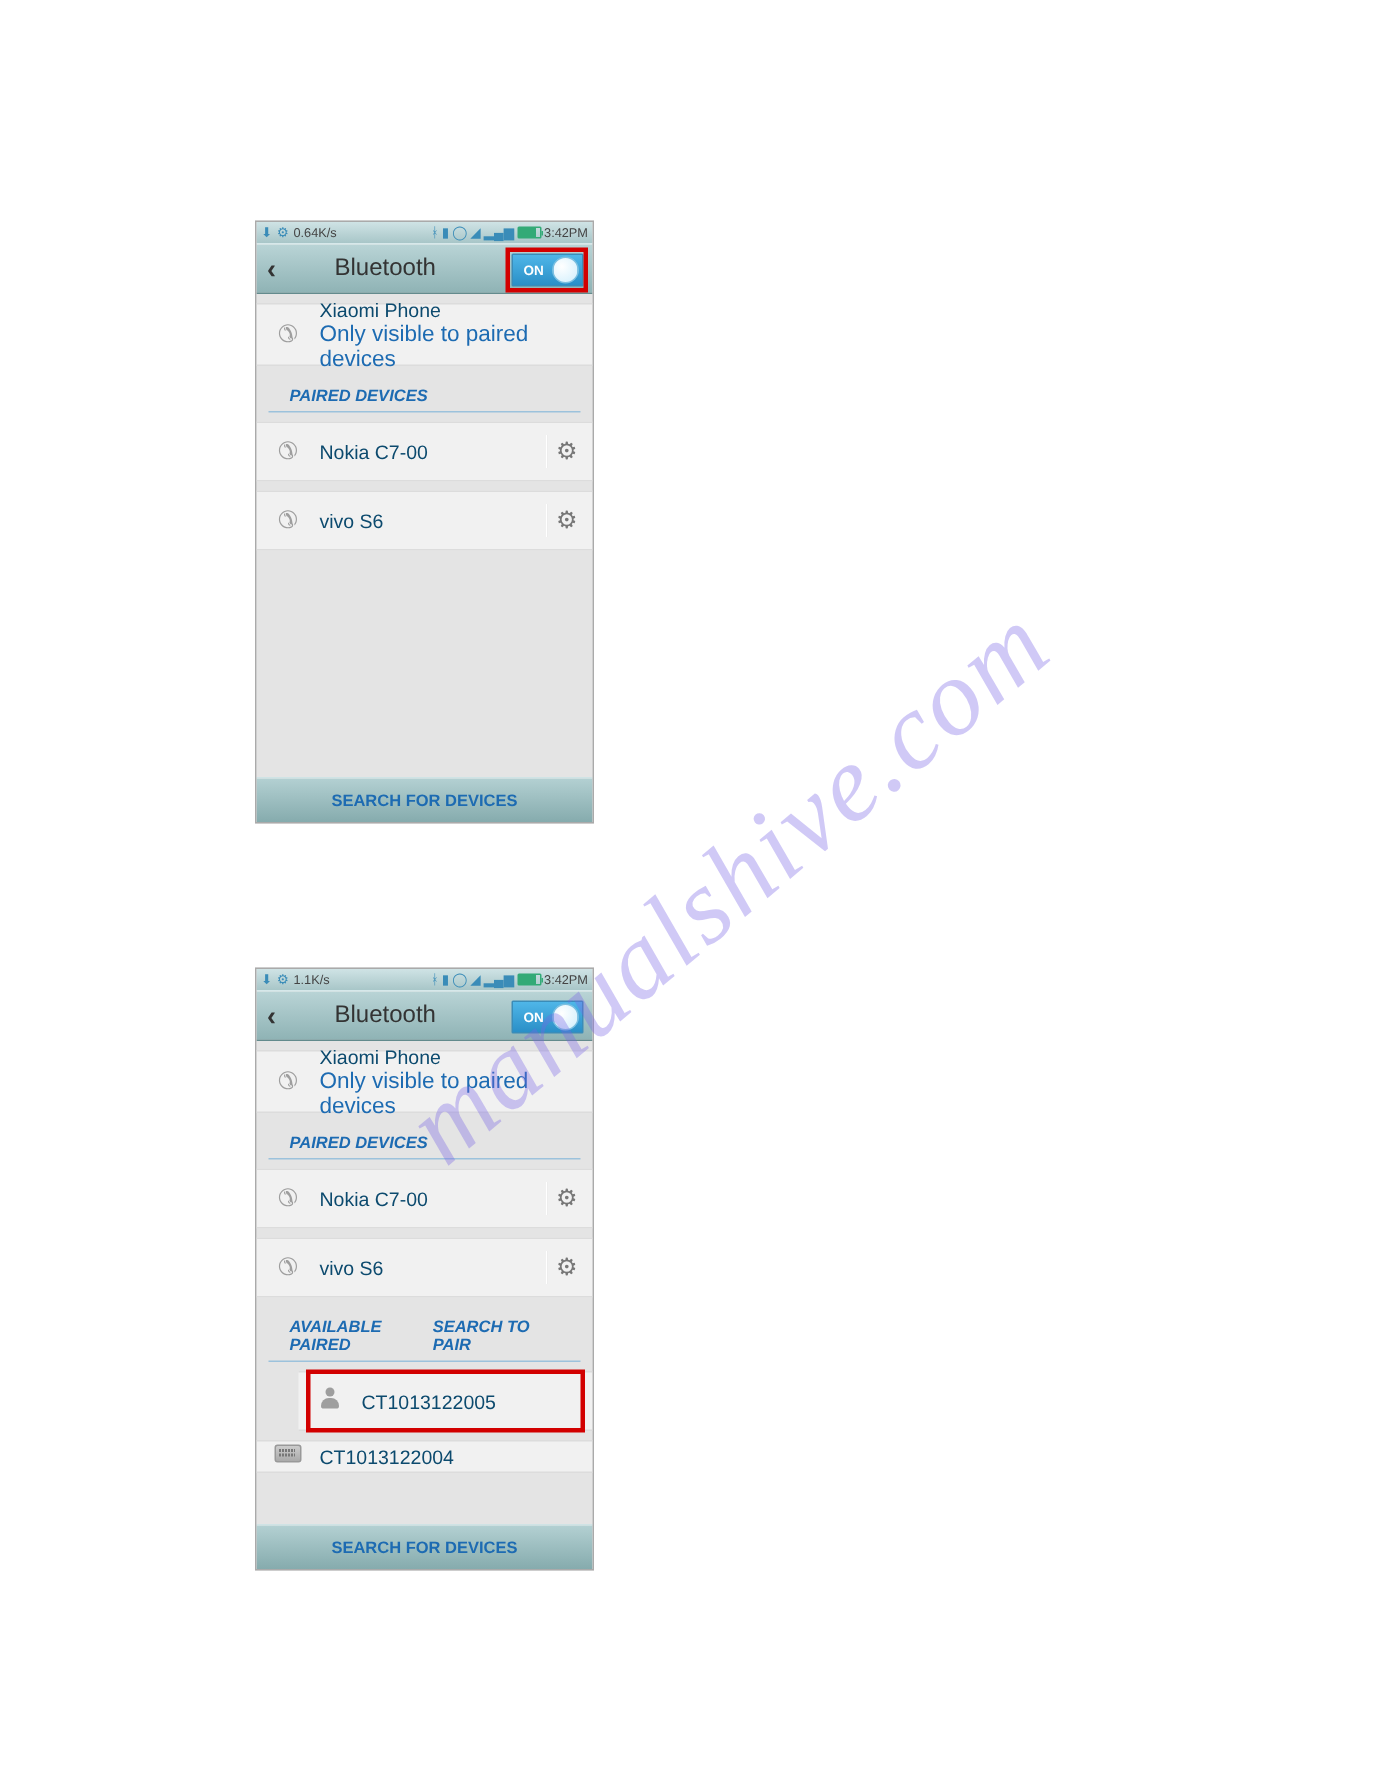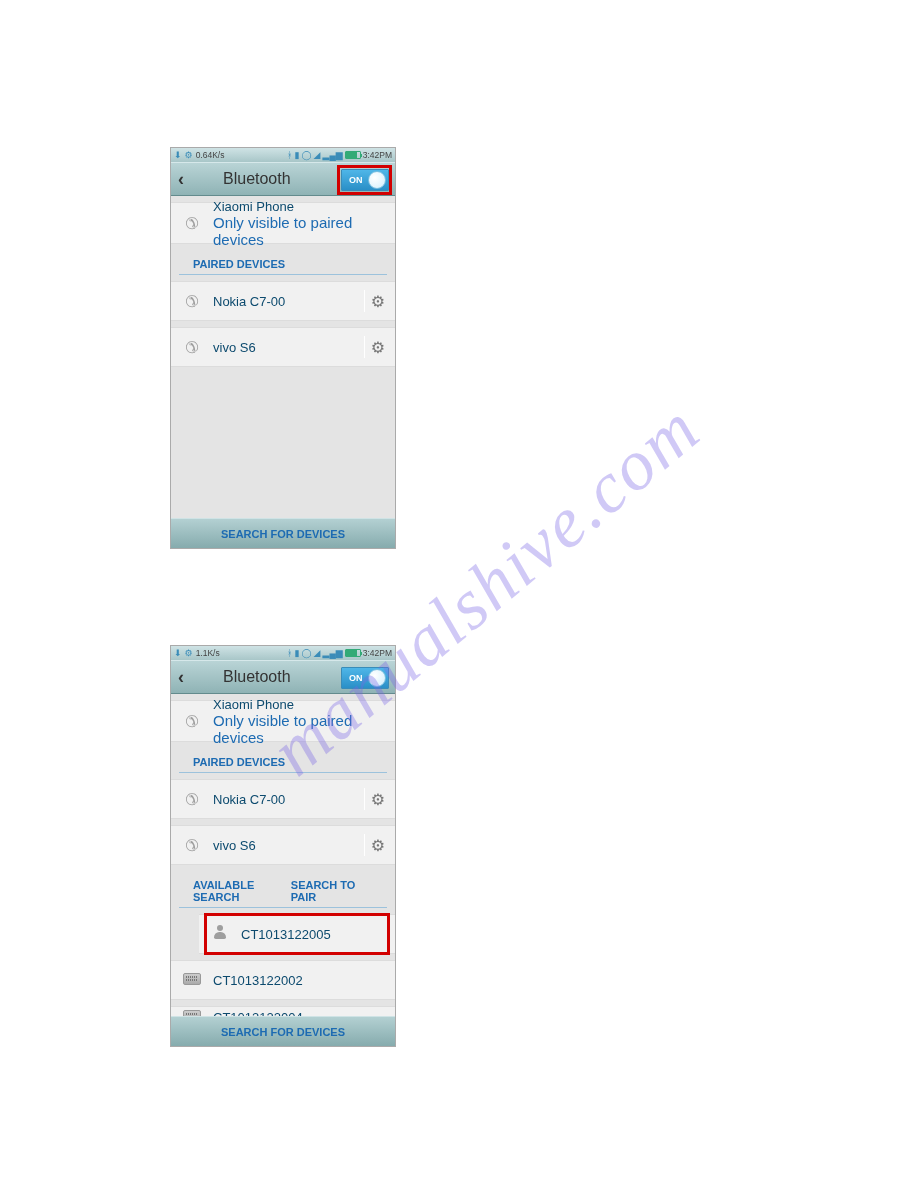"PAIRED DEVICES" .section-label { font-style: none -> italic }
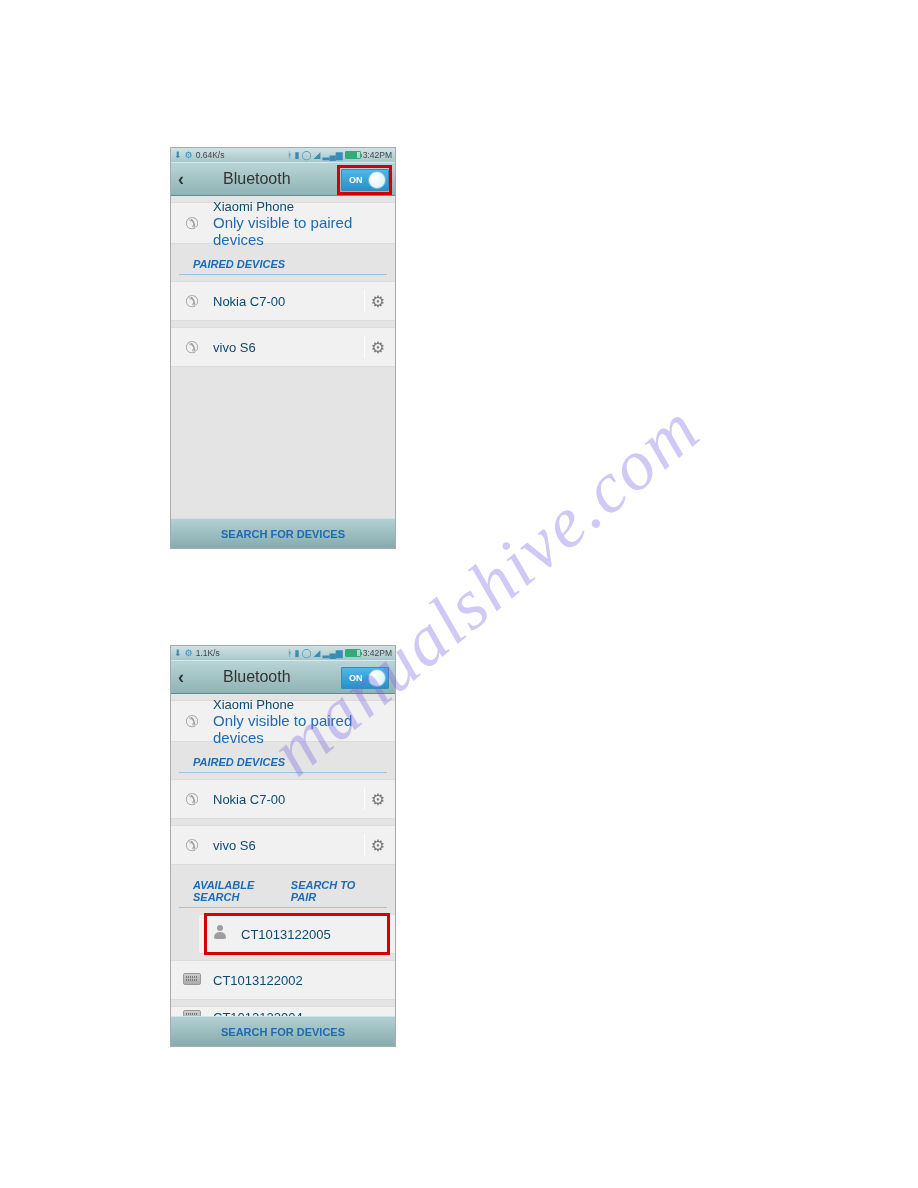"AVAILABLE SEARCH" span { text: SEARCH -> PAIRED }
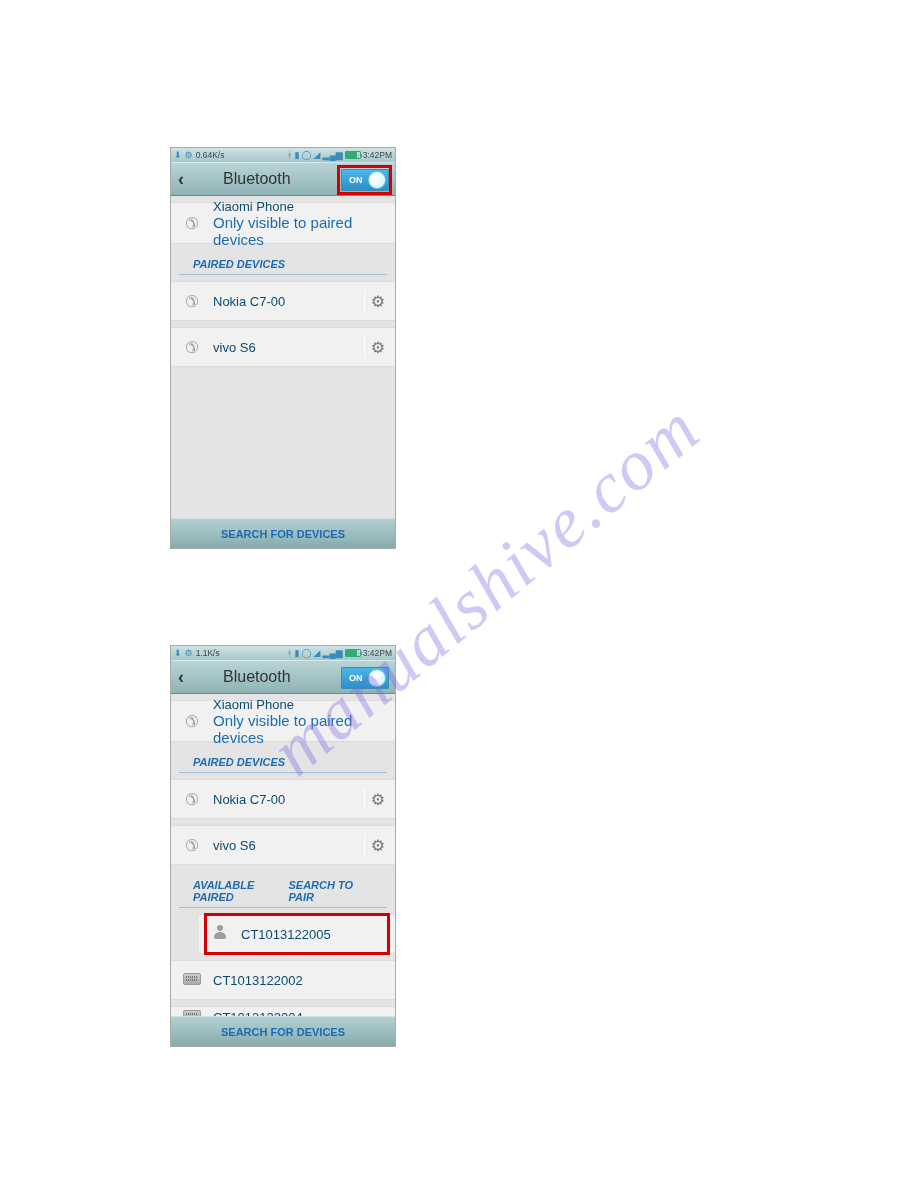"CT1013122002" div.list-row { html: <div> <div><span></span></div> <div> <div>CT1013122002</div> </div> </div> -> none }
